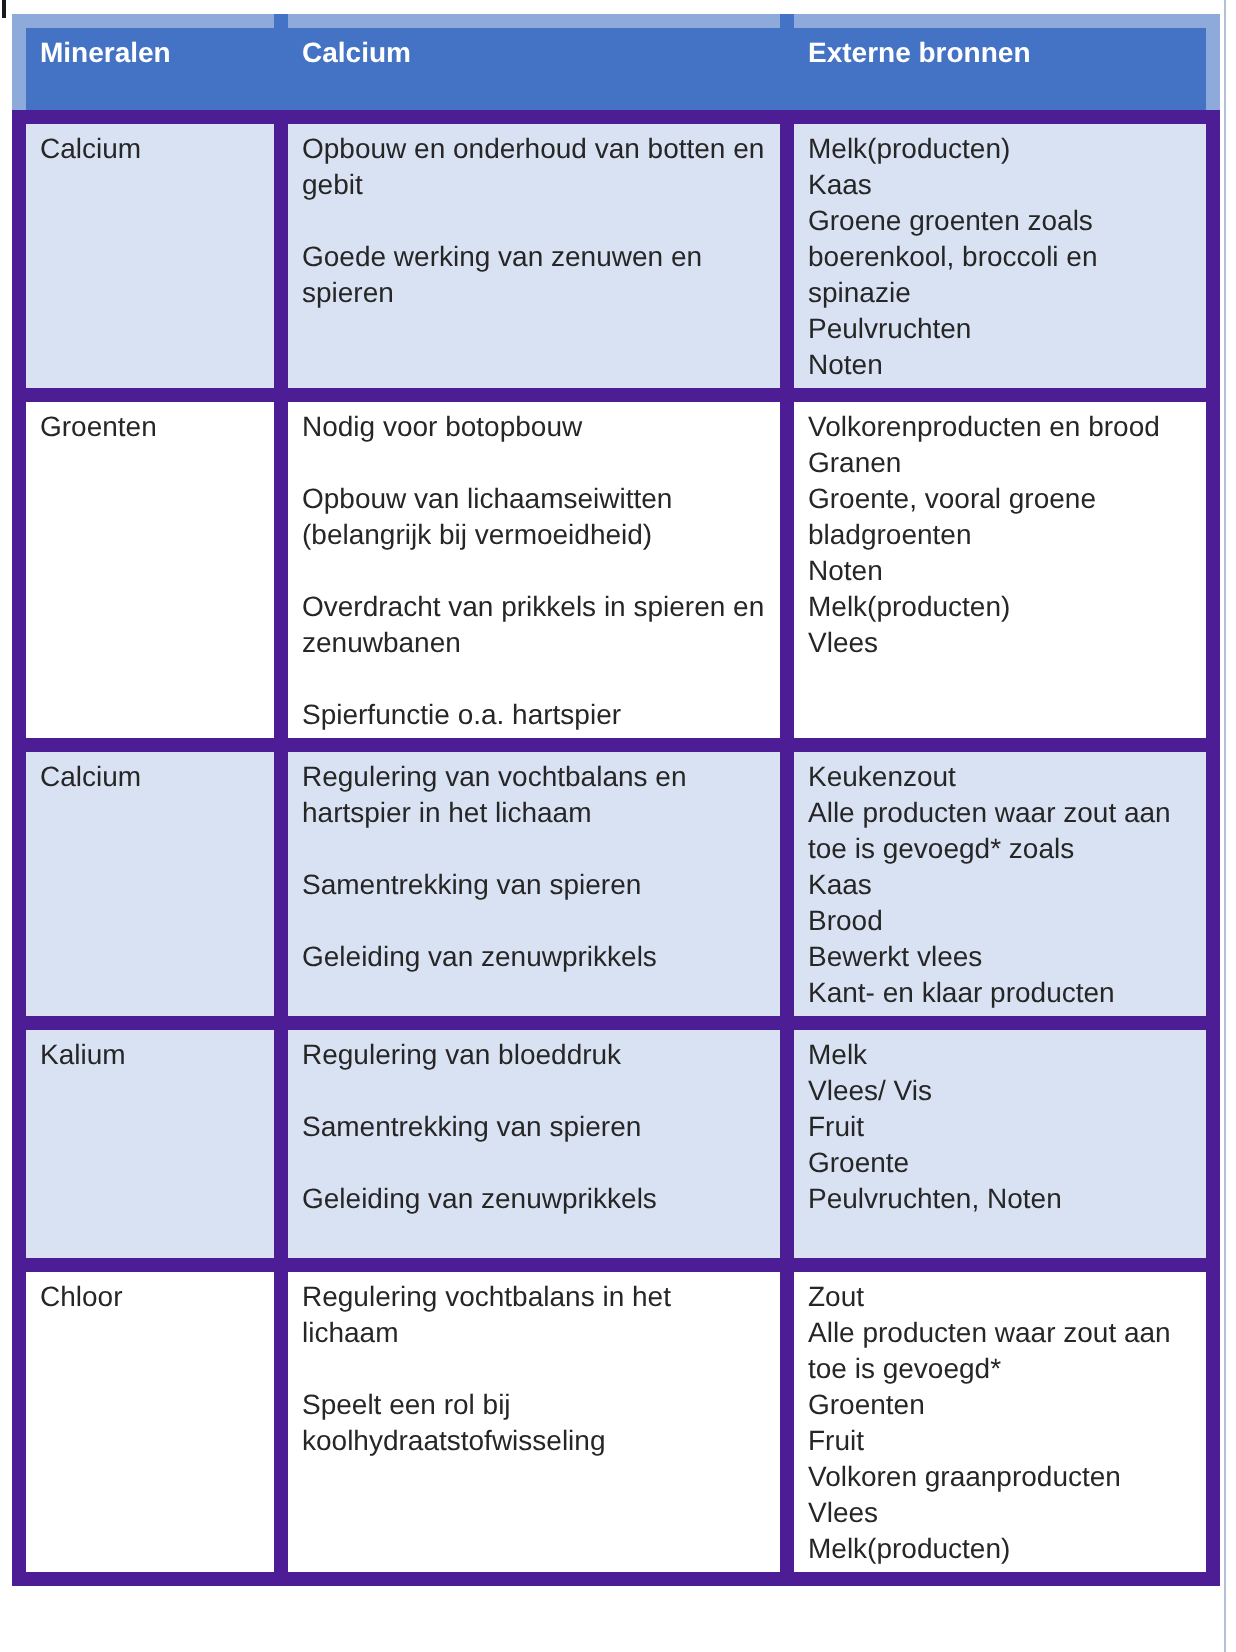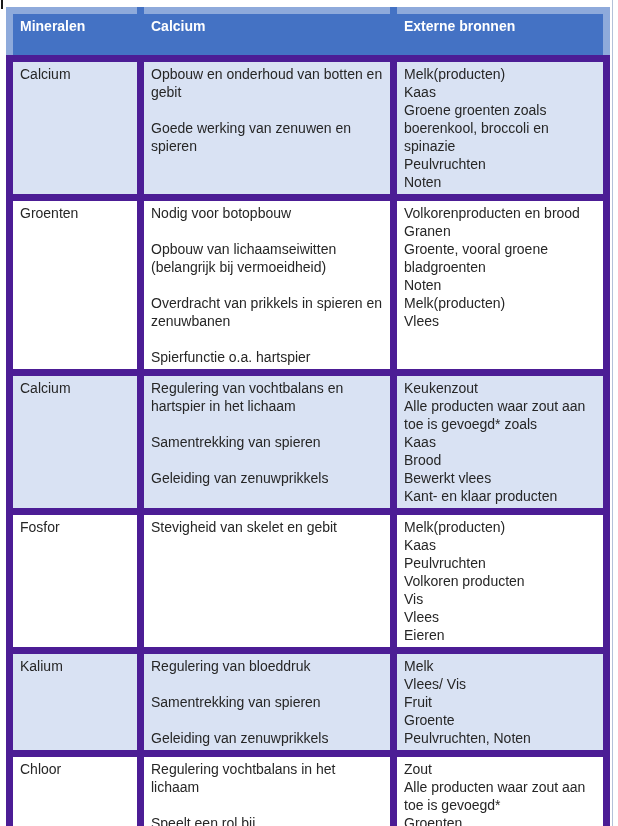"Fosfor" tr { html: <tr> <td>Fosfor</td> <td>Stevigheid van skelet en gebit</td> <td>Melk(producten) Kaas Peulvruchten Volkoren producten Vis Vlees Eieren</td> </tr> -> none }
